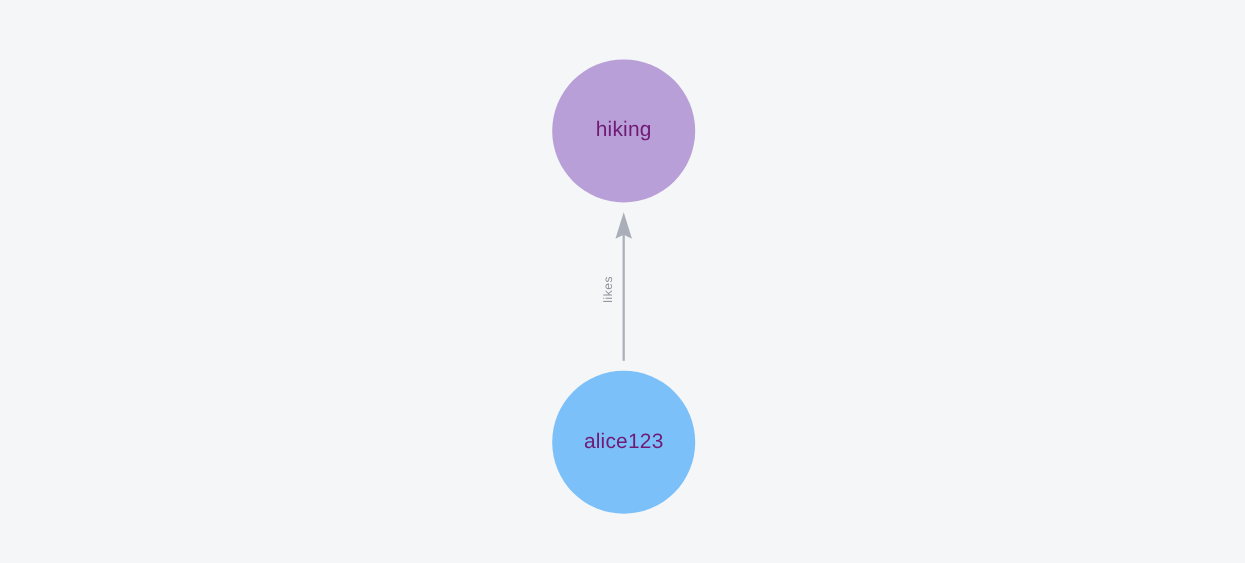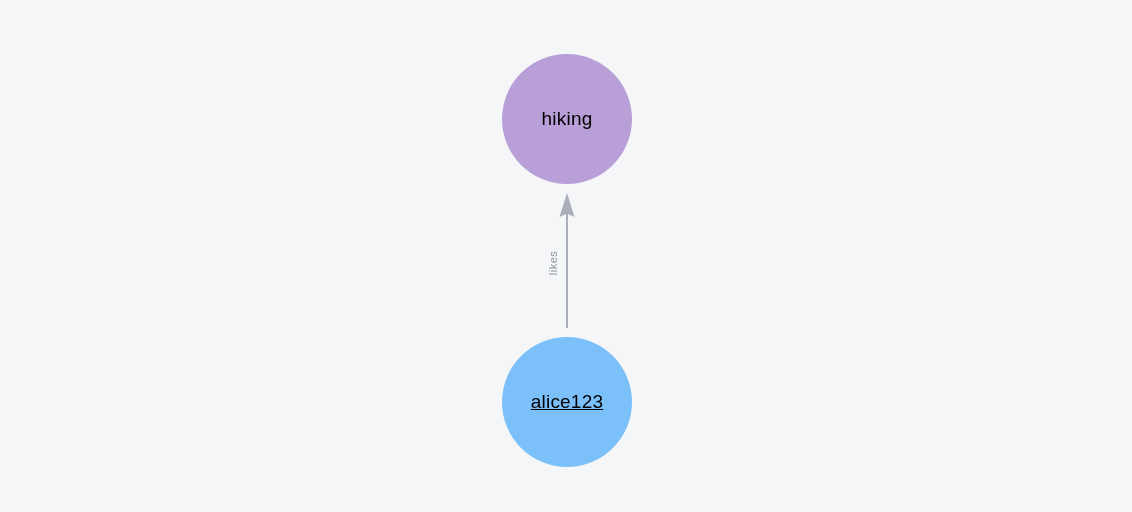"hiking" .node-label { color: #000000 -> #701a75 }
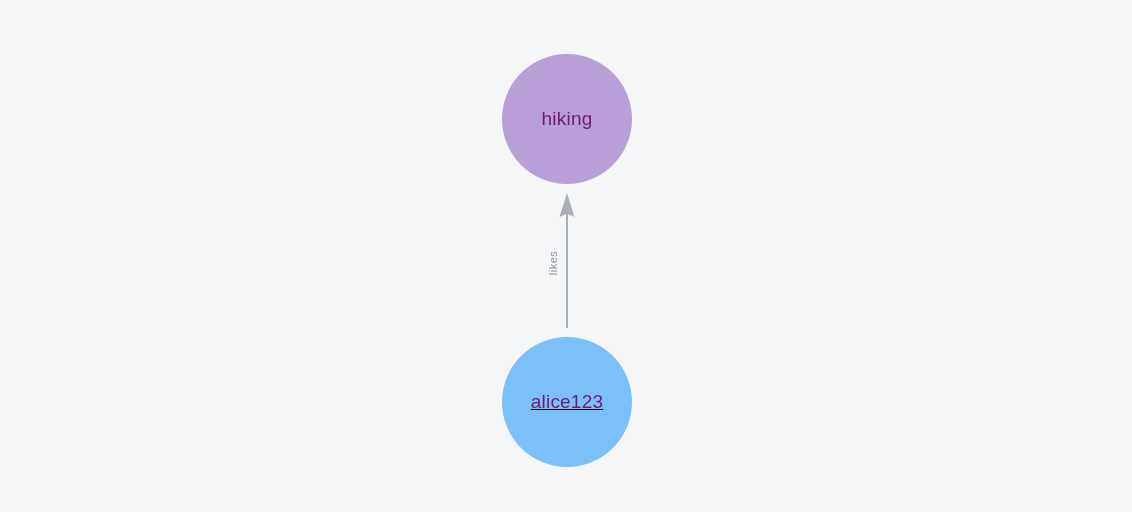"alice123" div.node { text-decoration: underline -> none }
